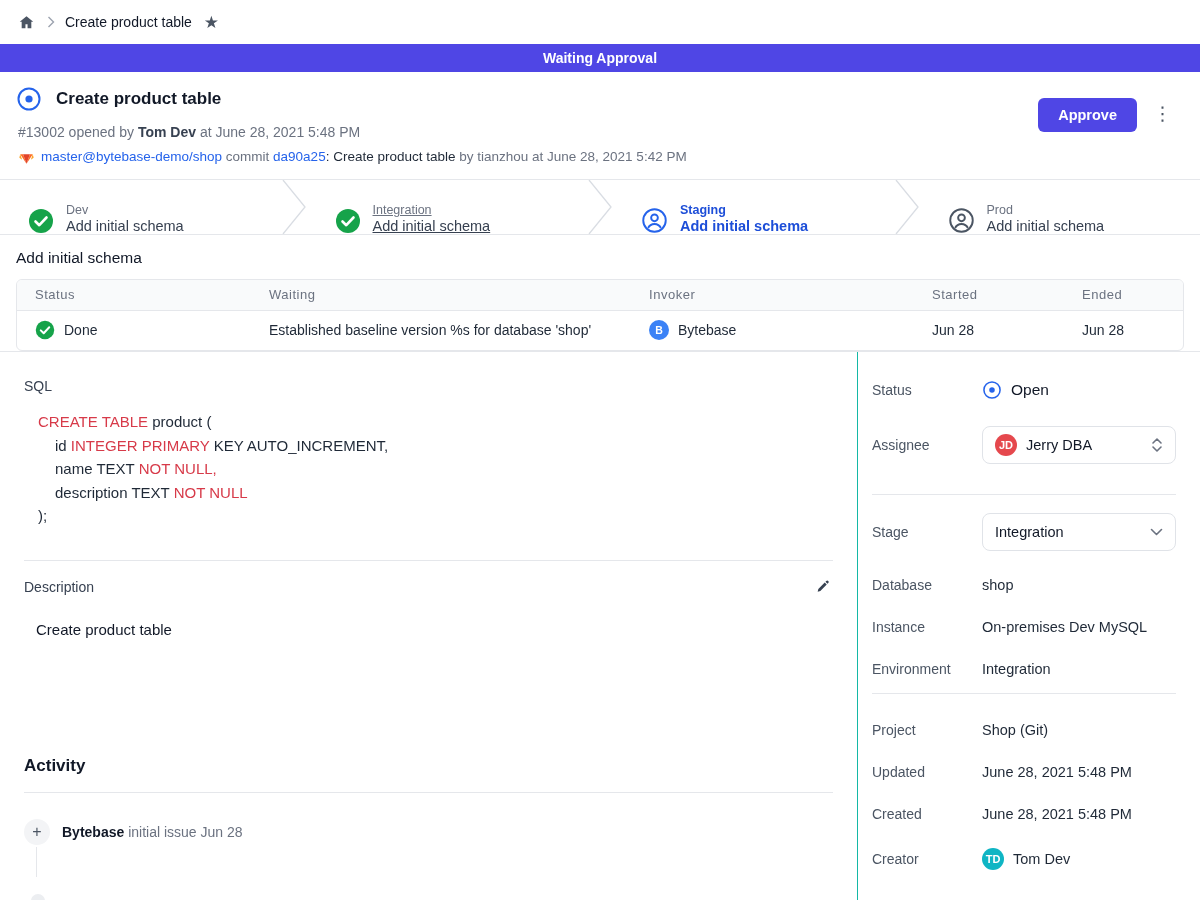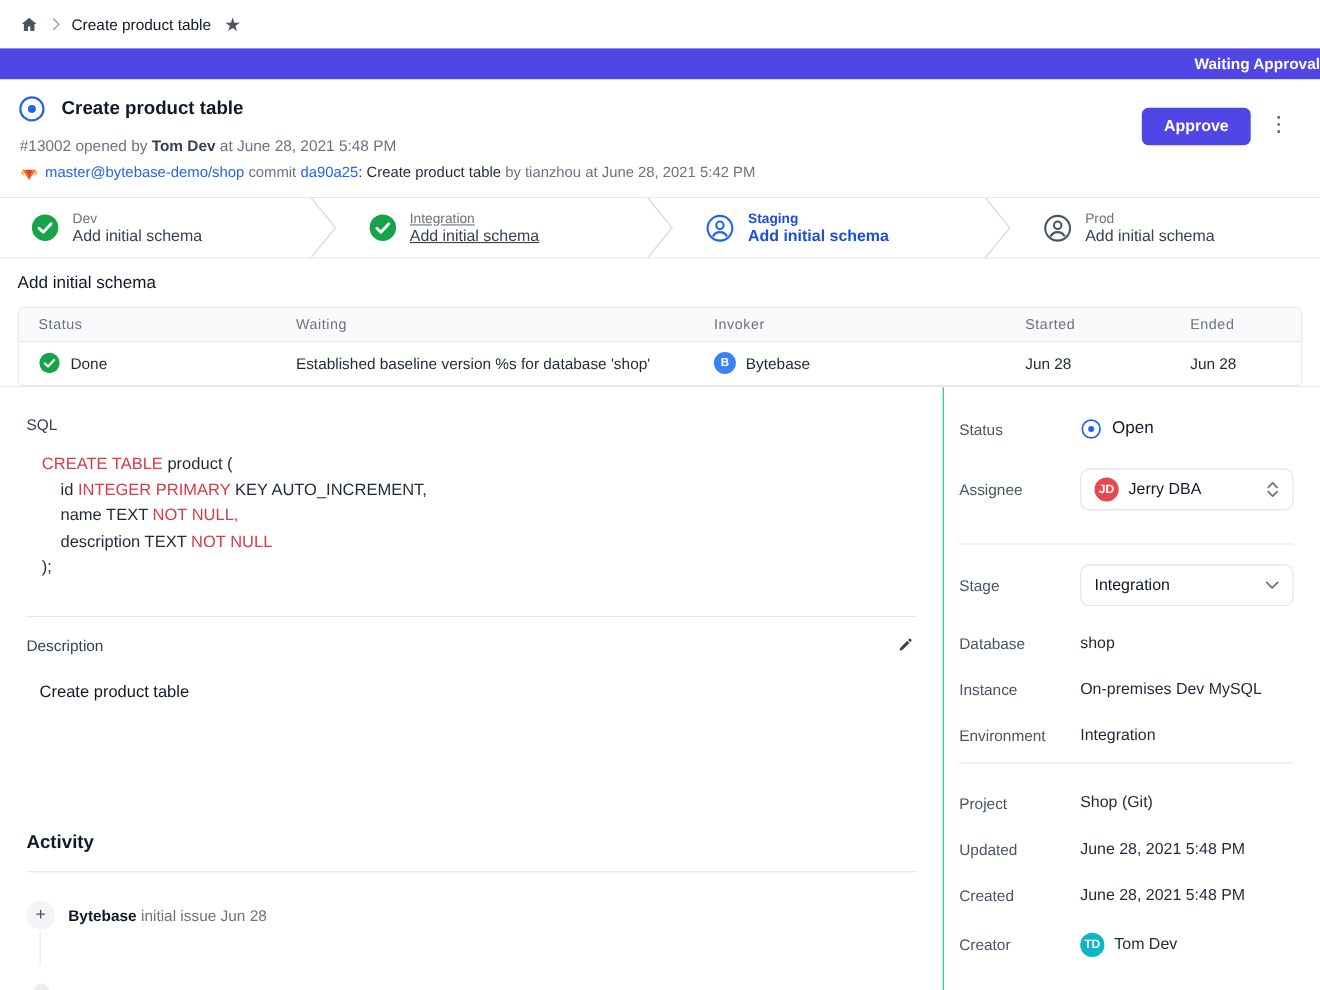"Waiting Approval" .banner { justify-content: flex-end -> center }
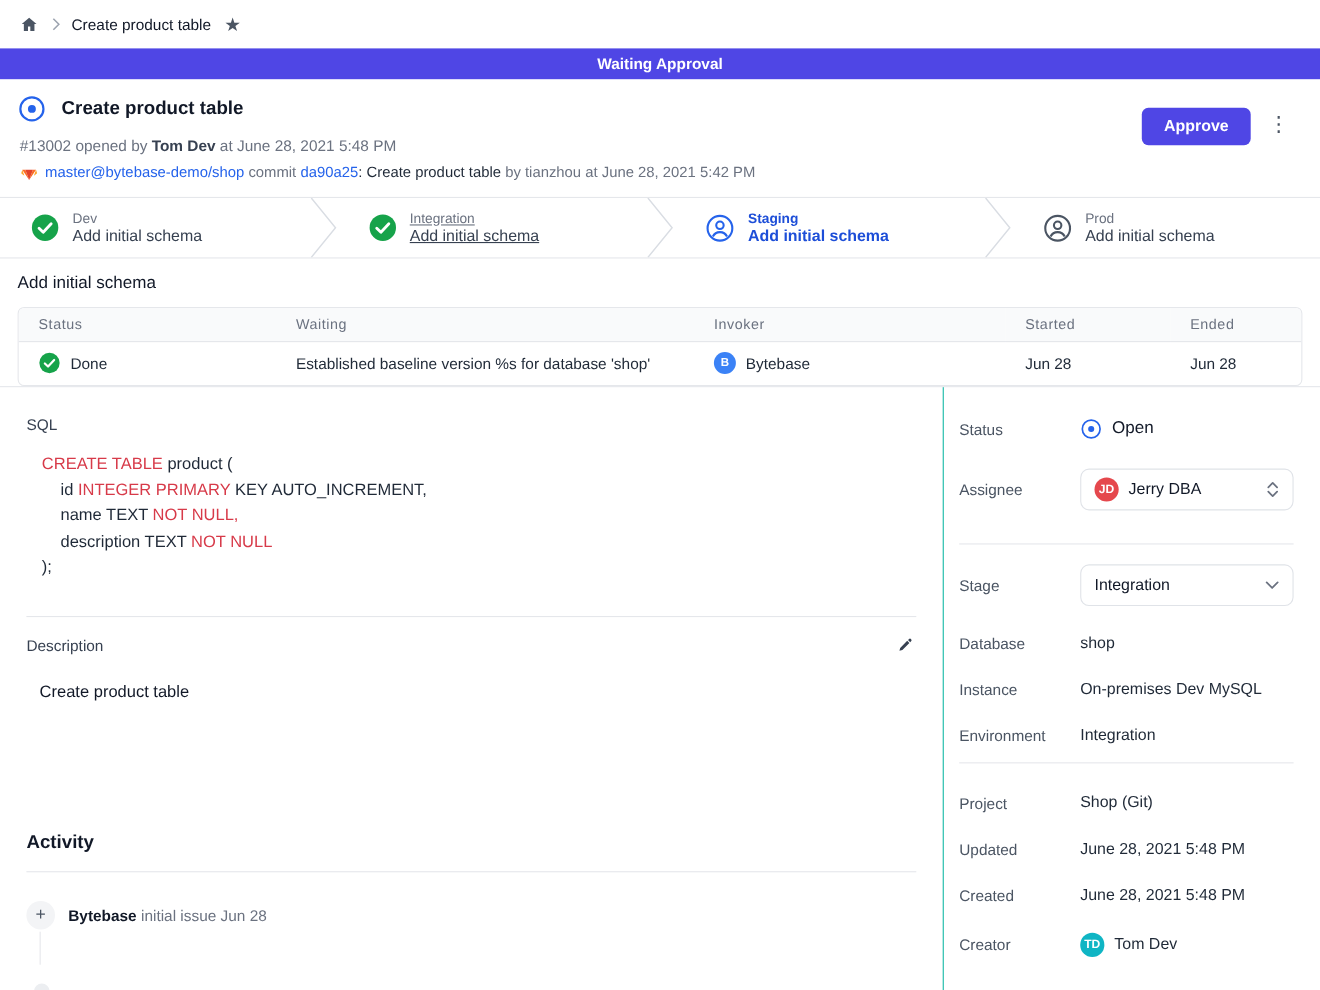"Dev" .stage { align-items: center -> flex-end }
